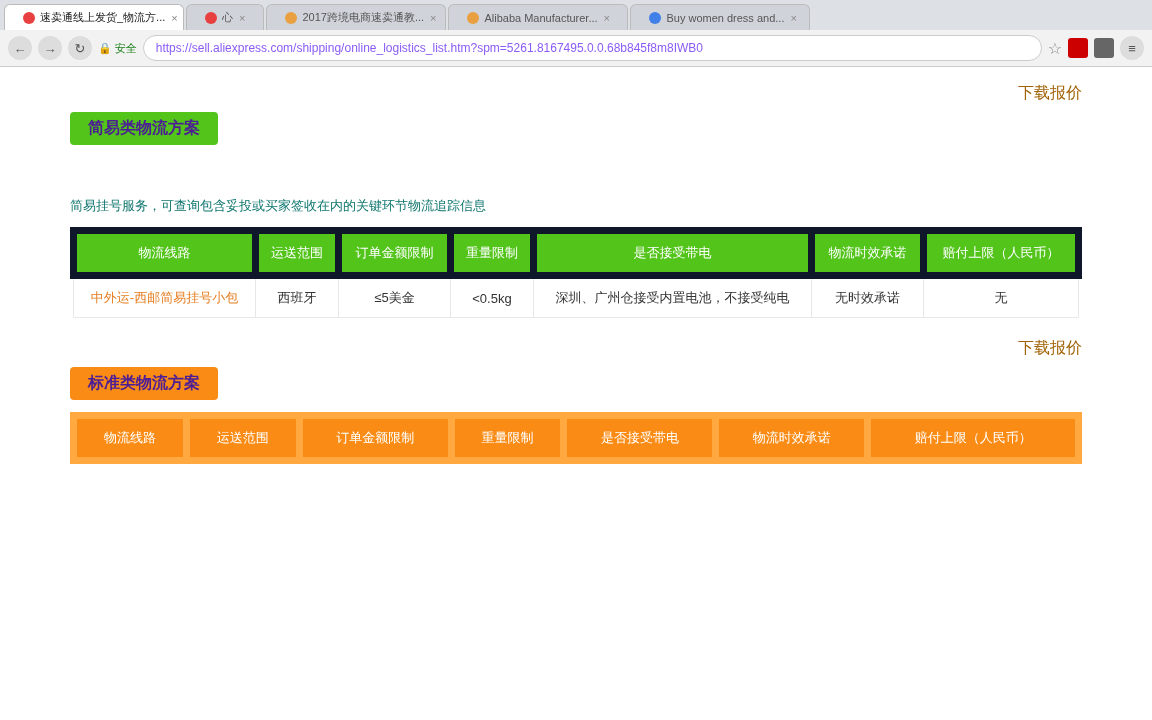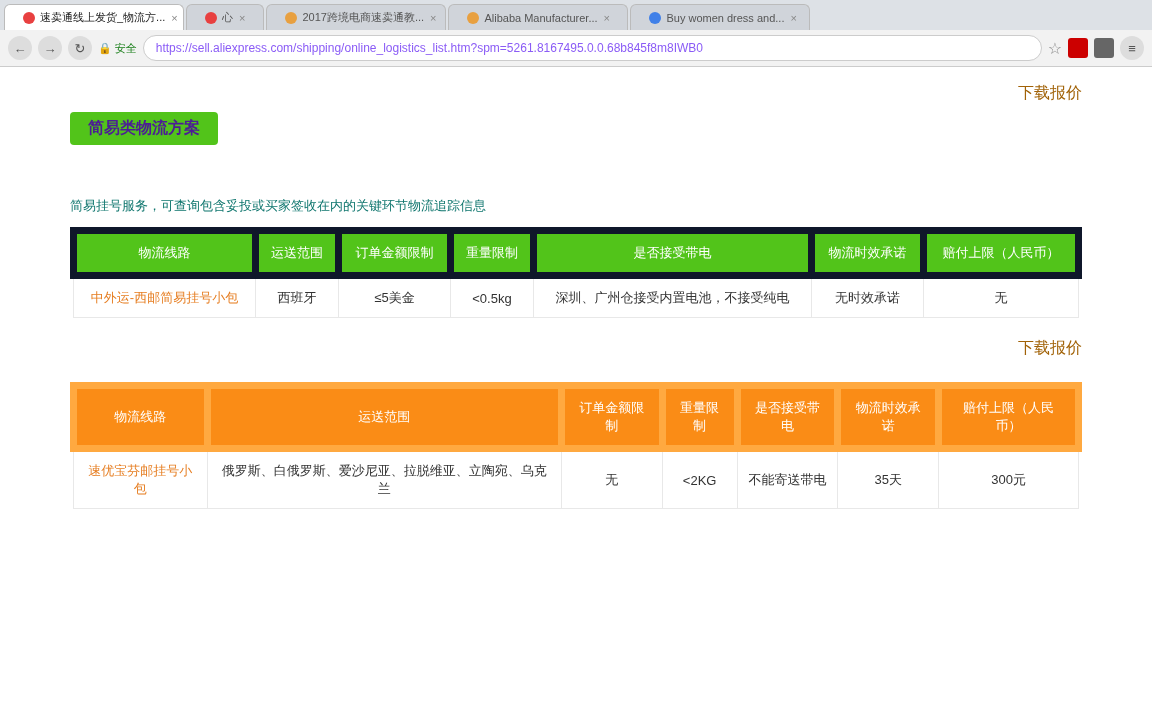"标准类物流方案" div.section-header { html: none -> <div>标准类物流方案</div> }
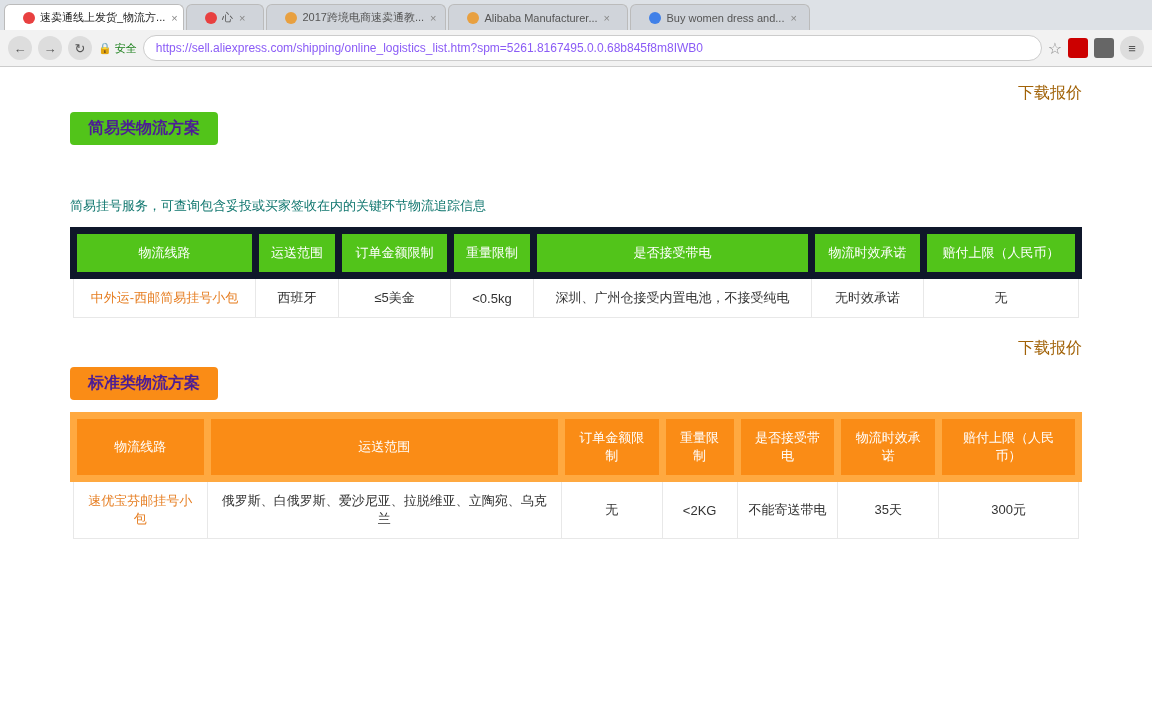"速优宝芬邮挂号小包" tr { html: <tr> <td><a>速优宝芬邮挂号小包</a></td> <td>俄罗斯、白俄罗斯、爱沙尼亚、拉脱维亚、立陶宛、乌克兰</td> <td>无</td> <td>&lt;2KG</td> <td>不能寄送带电</td> <td>35天</td> <td>300元</td> </tr> -> none }
